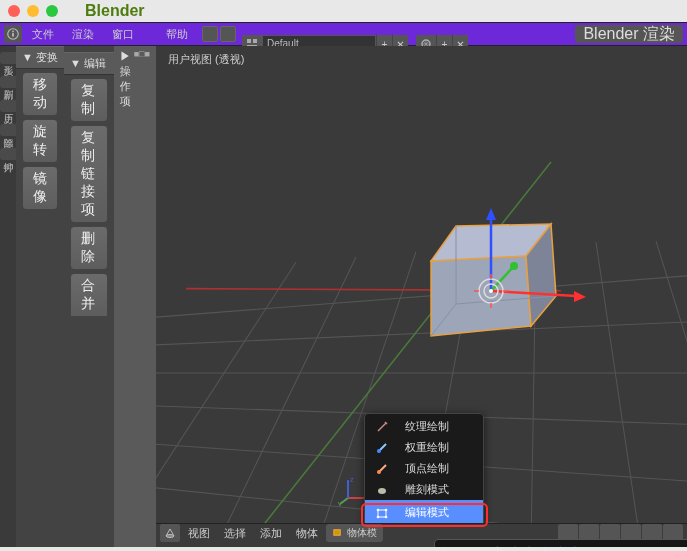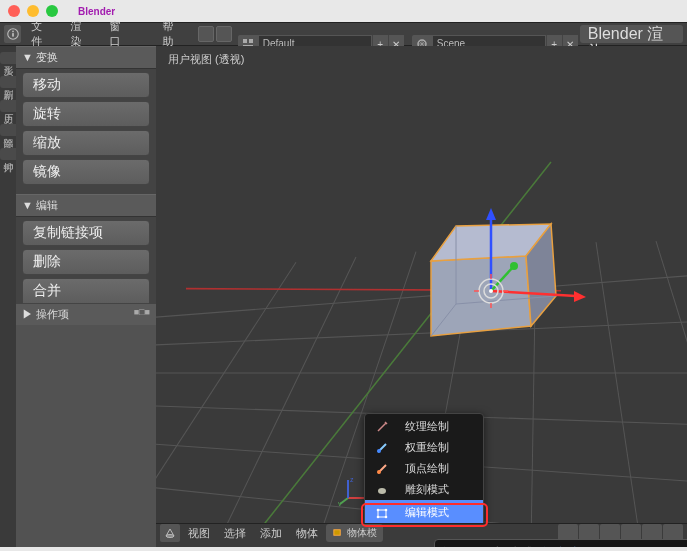"Blender" .app-title { color: #a21caf -> #4d7c0f; font-size: 10px -> 16px; margin-left: 12px -> 19px }
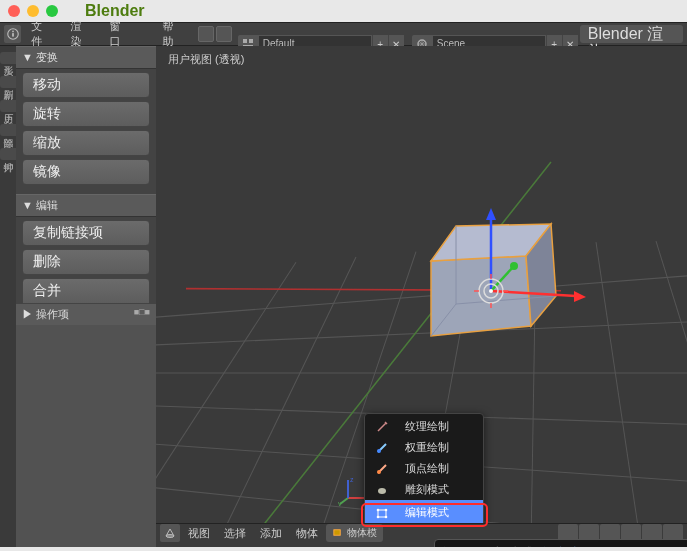"文件" .menubar { background: #404040 -> #6d28d9 }
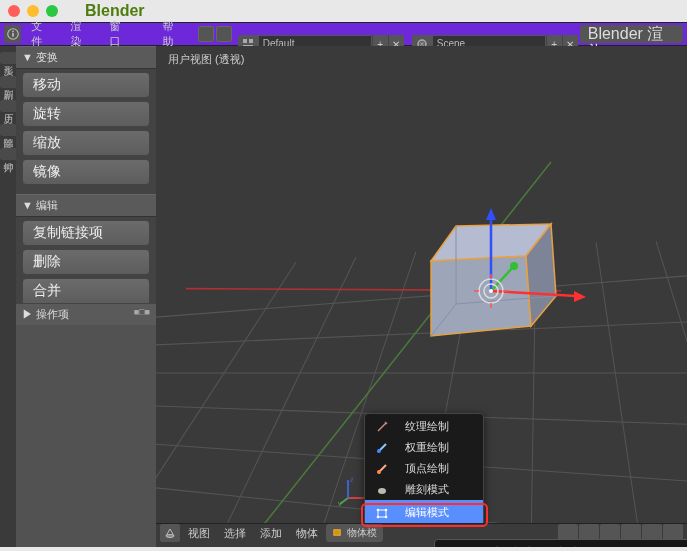"Scene" div.scene-field { html: <div>Scene</div> -> none }
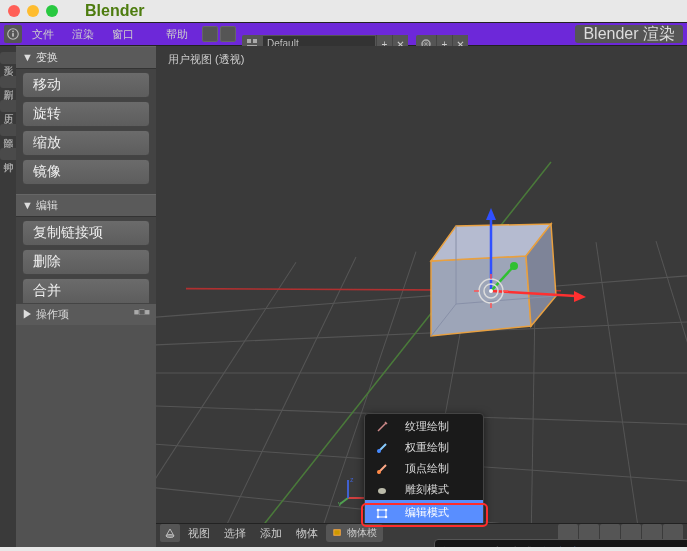"▼ 变换" .tool-panel { flex-direction: column -> row }
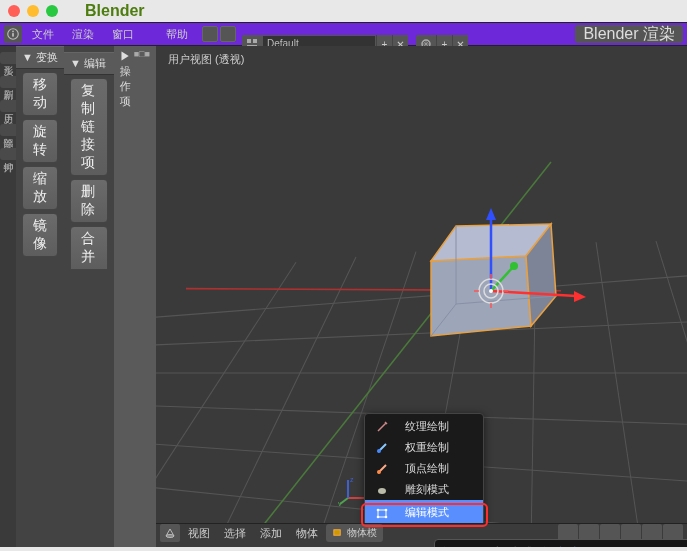"复制" div.panel-btn { html: none -> <div>复制</div> }
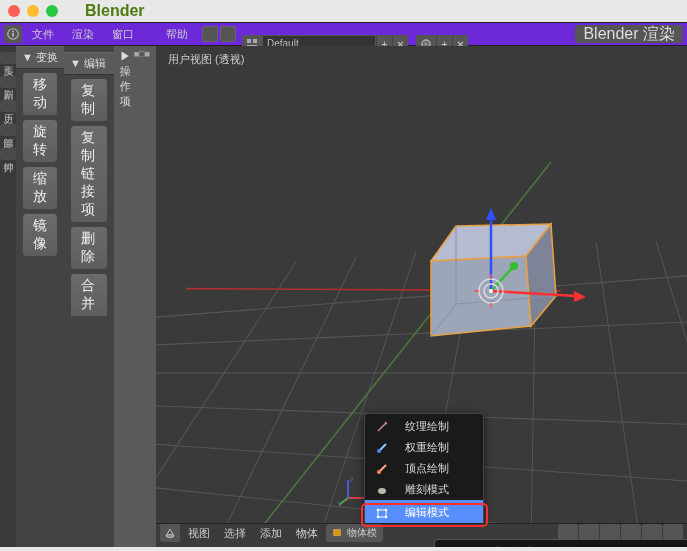"缩放" div.panel-btn { html: <div>缩放</div> -> none }
